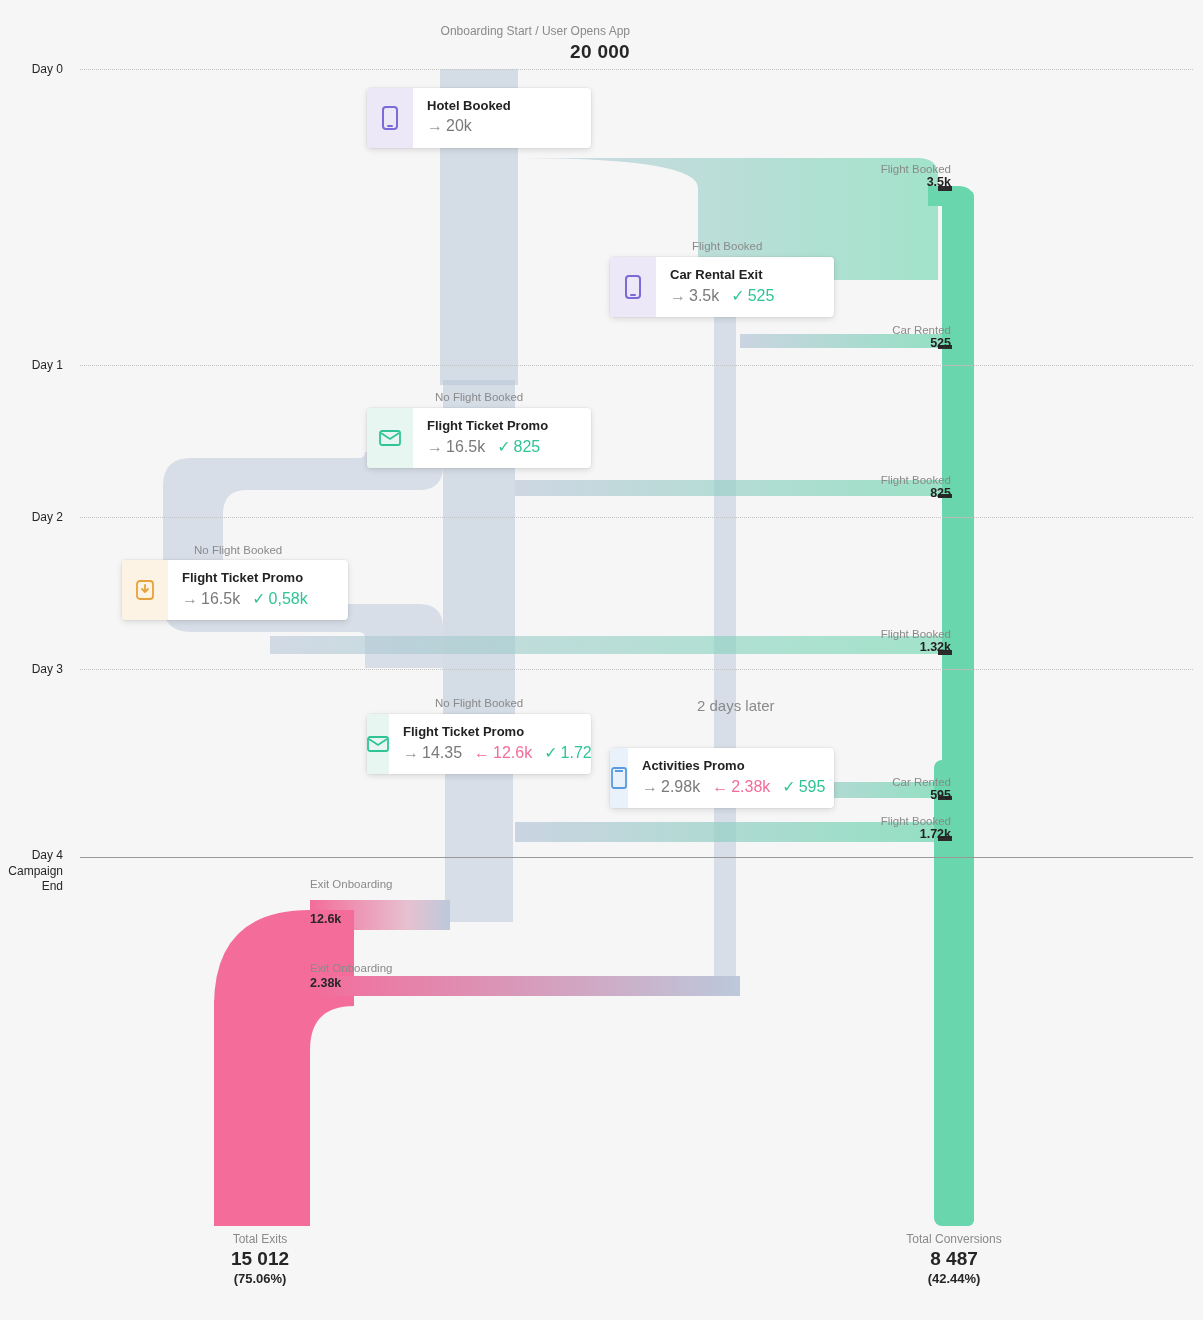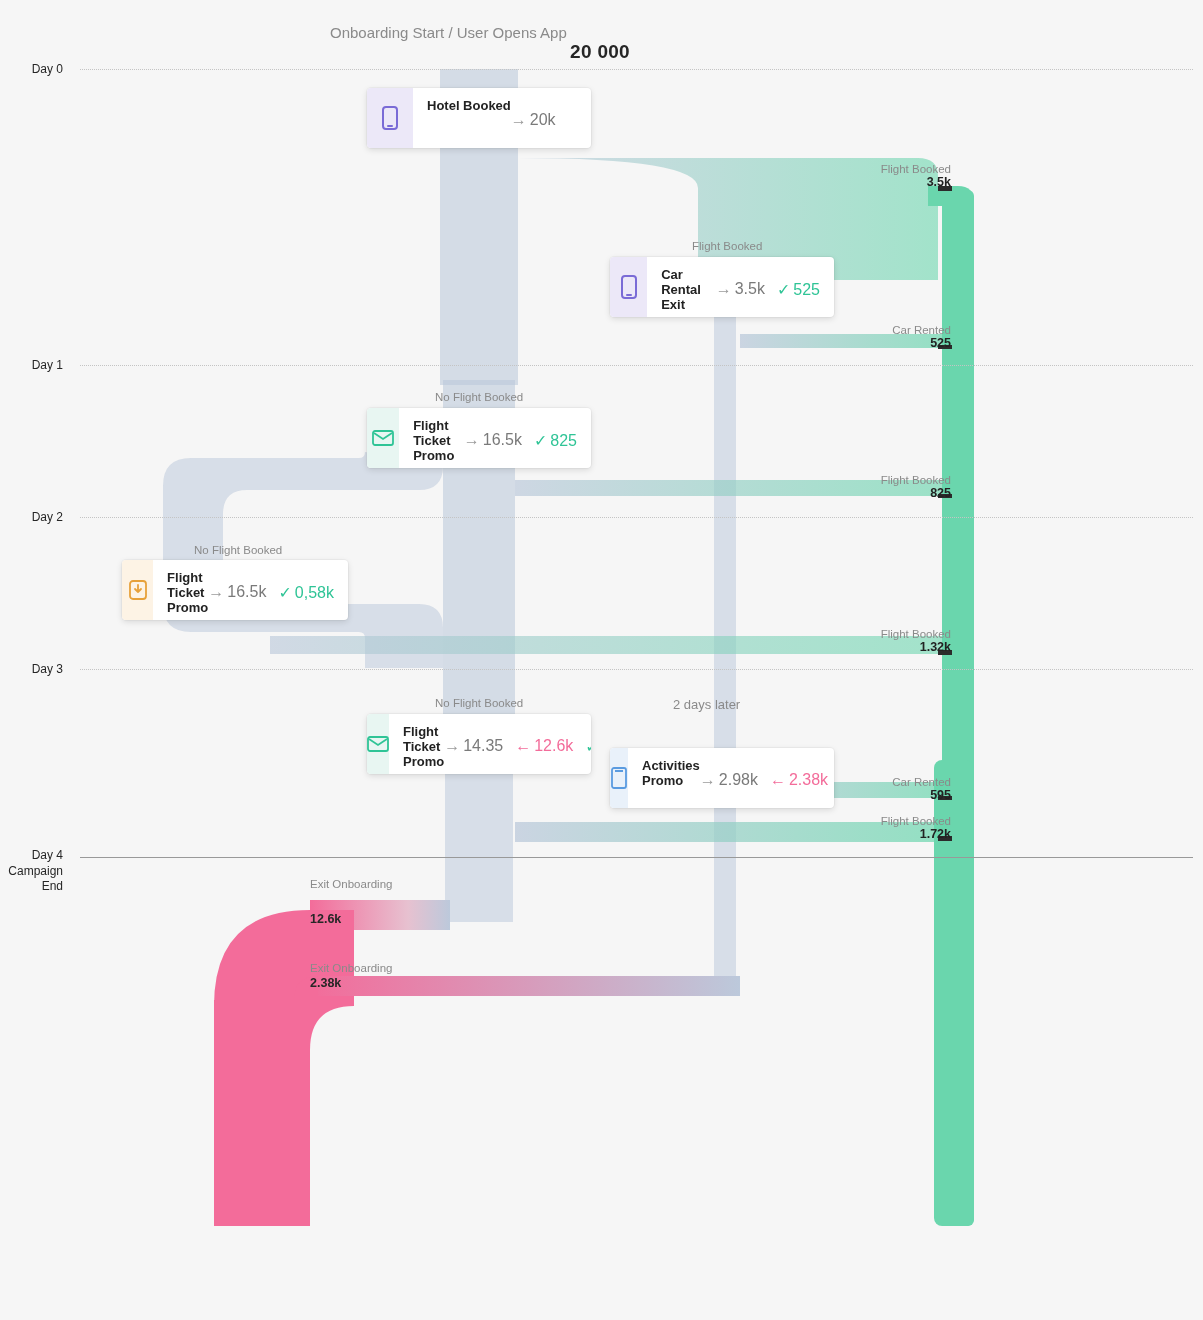"Onboarding Start / User Opens" .header-sub { font-size: 15px -> 12px; text-align: left -> right }
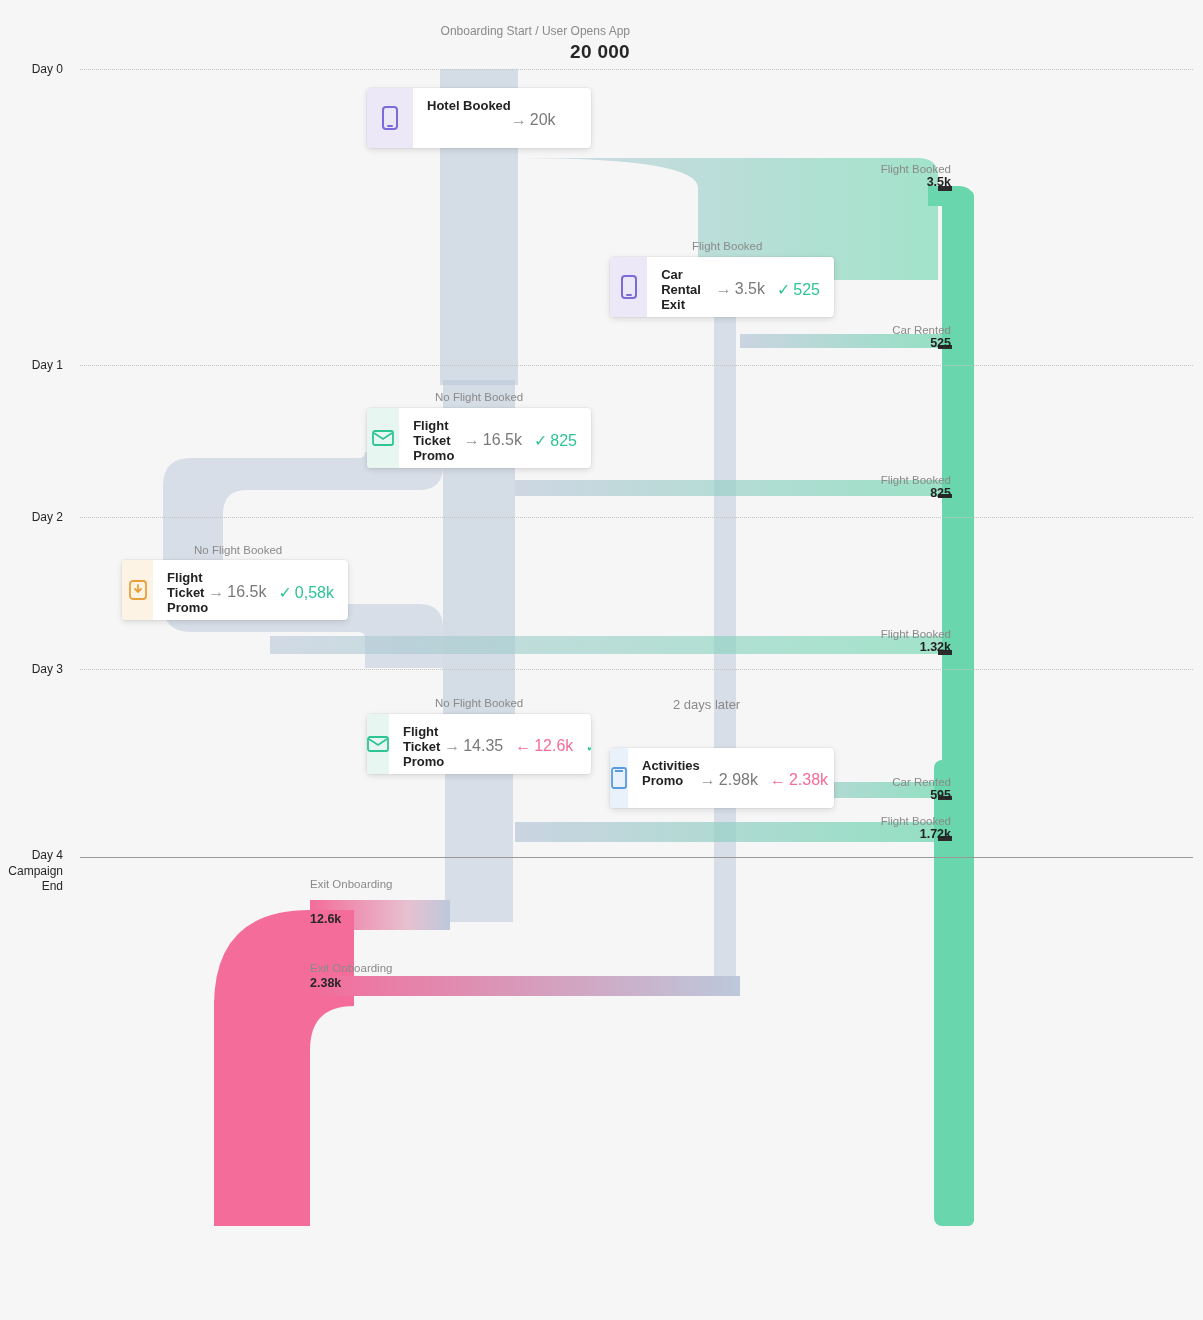"Hotel Booked" .card .body { flex-direction: row -> column; justify-content: flex-end -> flex-start }
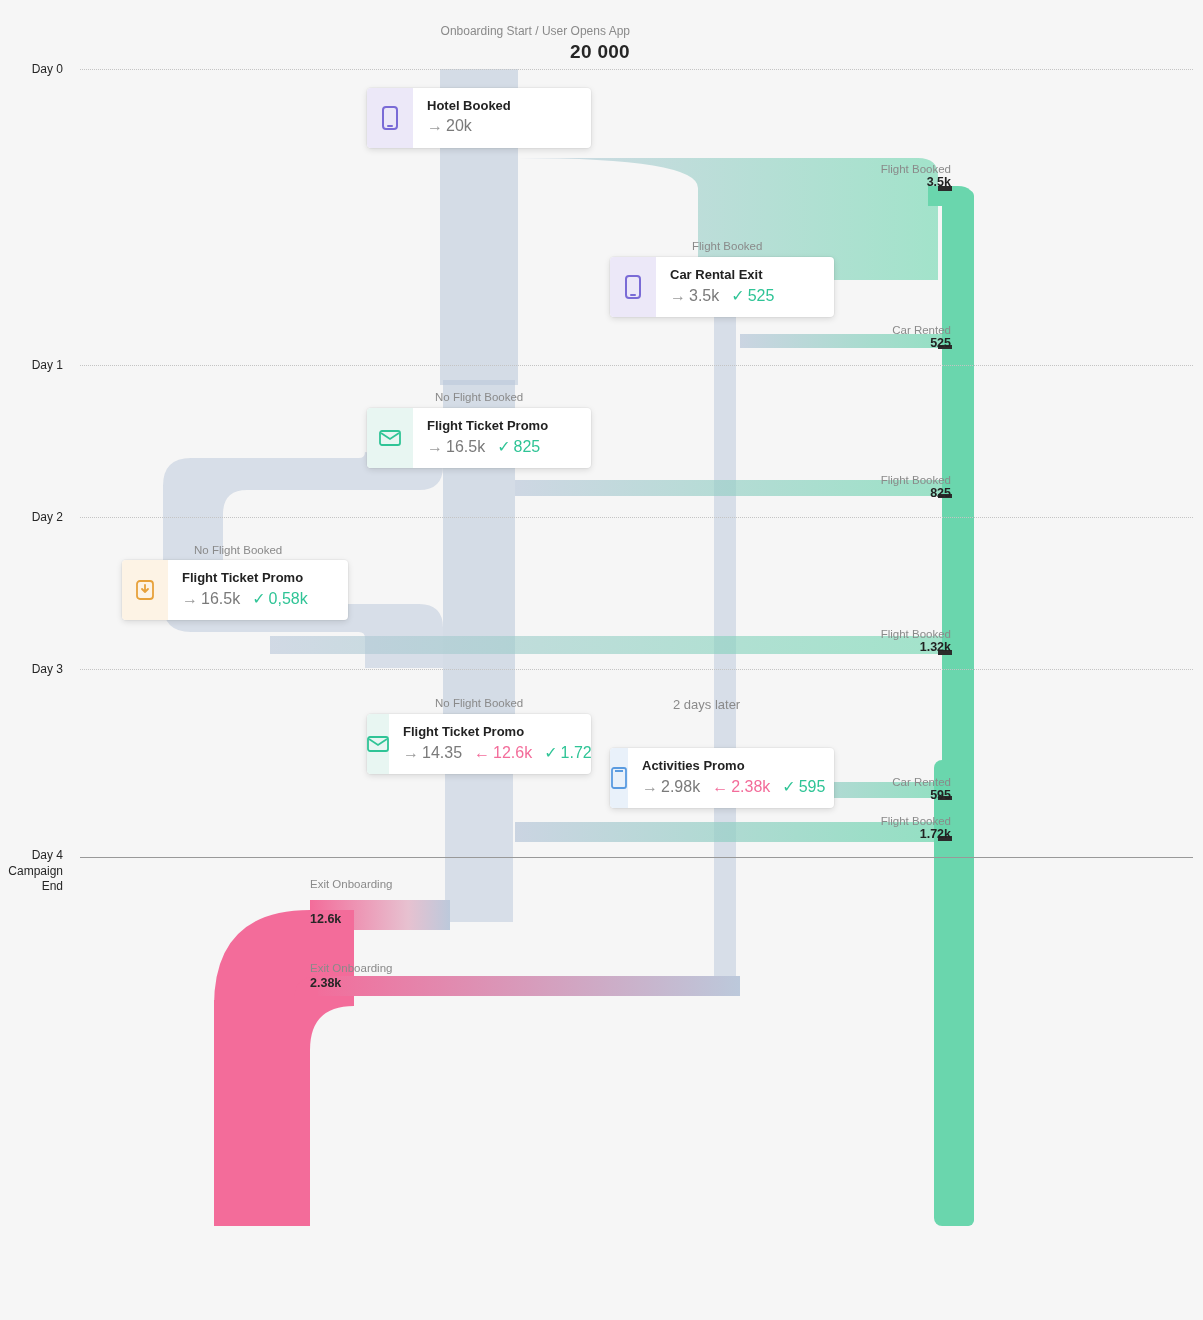"2 days later" div { font-size: 13px -> 15px; left: 673px -> 697px }
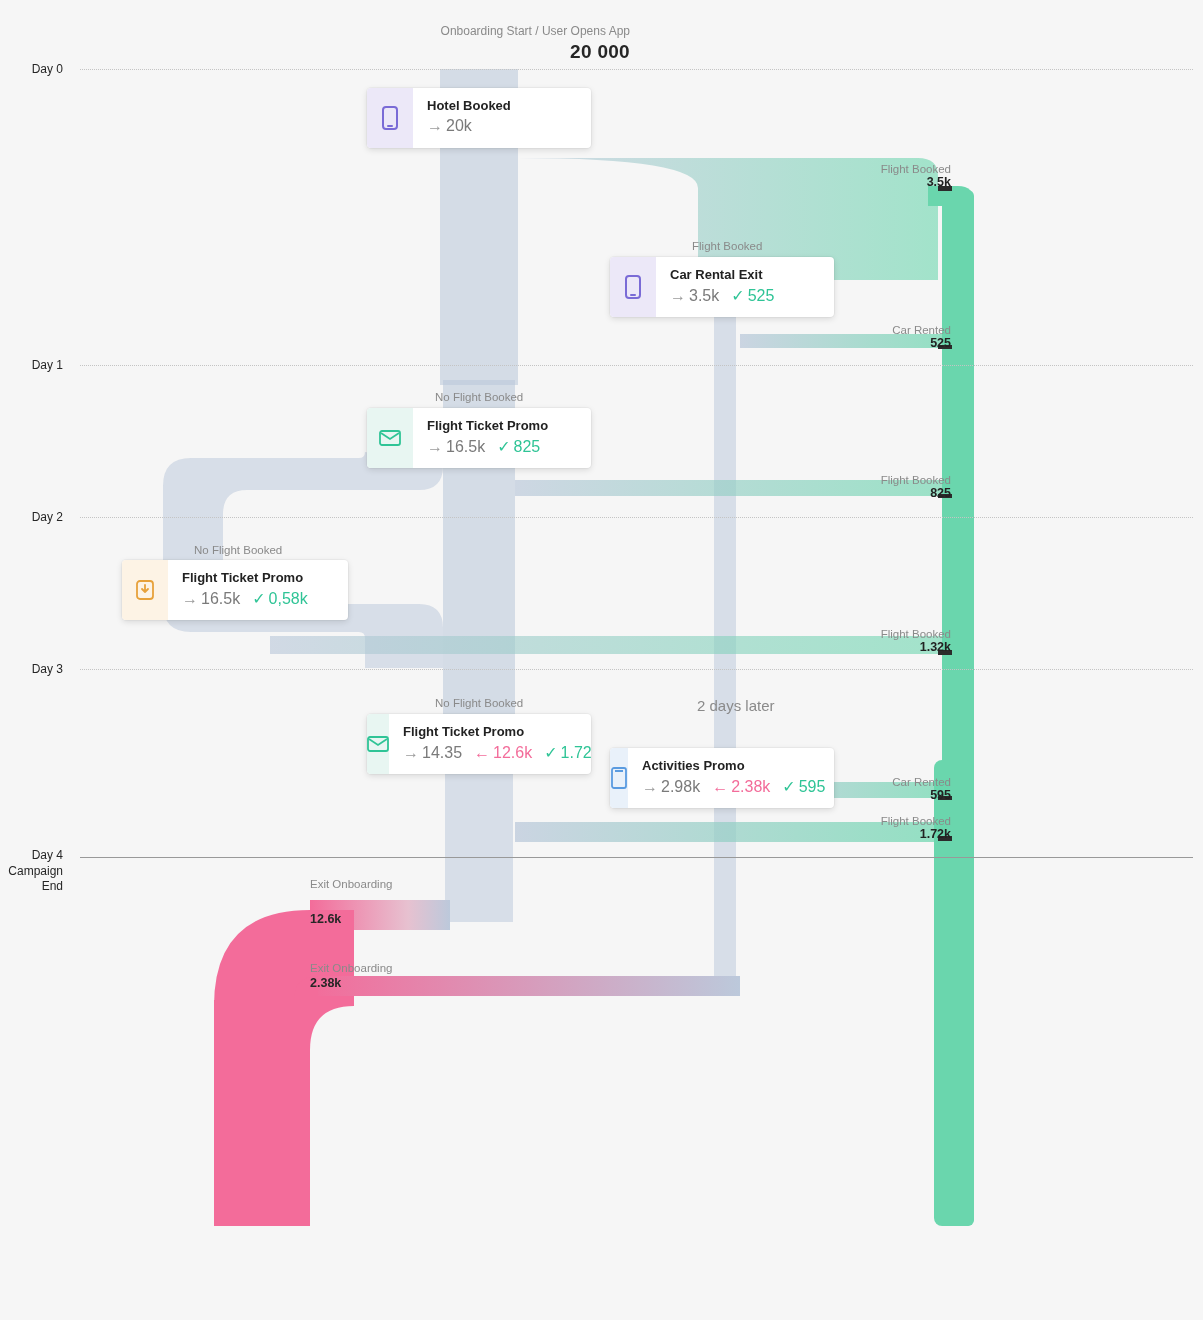"Total Exits" div.footer-block { html: none -> <div> <div>Total Exits</div> <div>15 012</div> <div>(75.06%)</div> </div> }
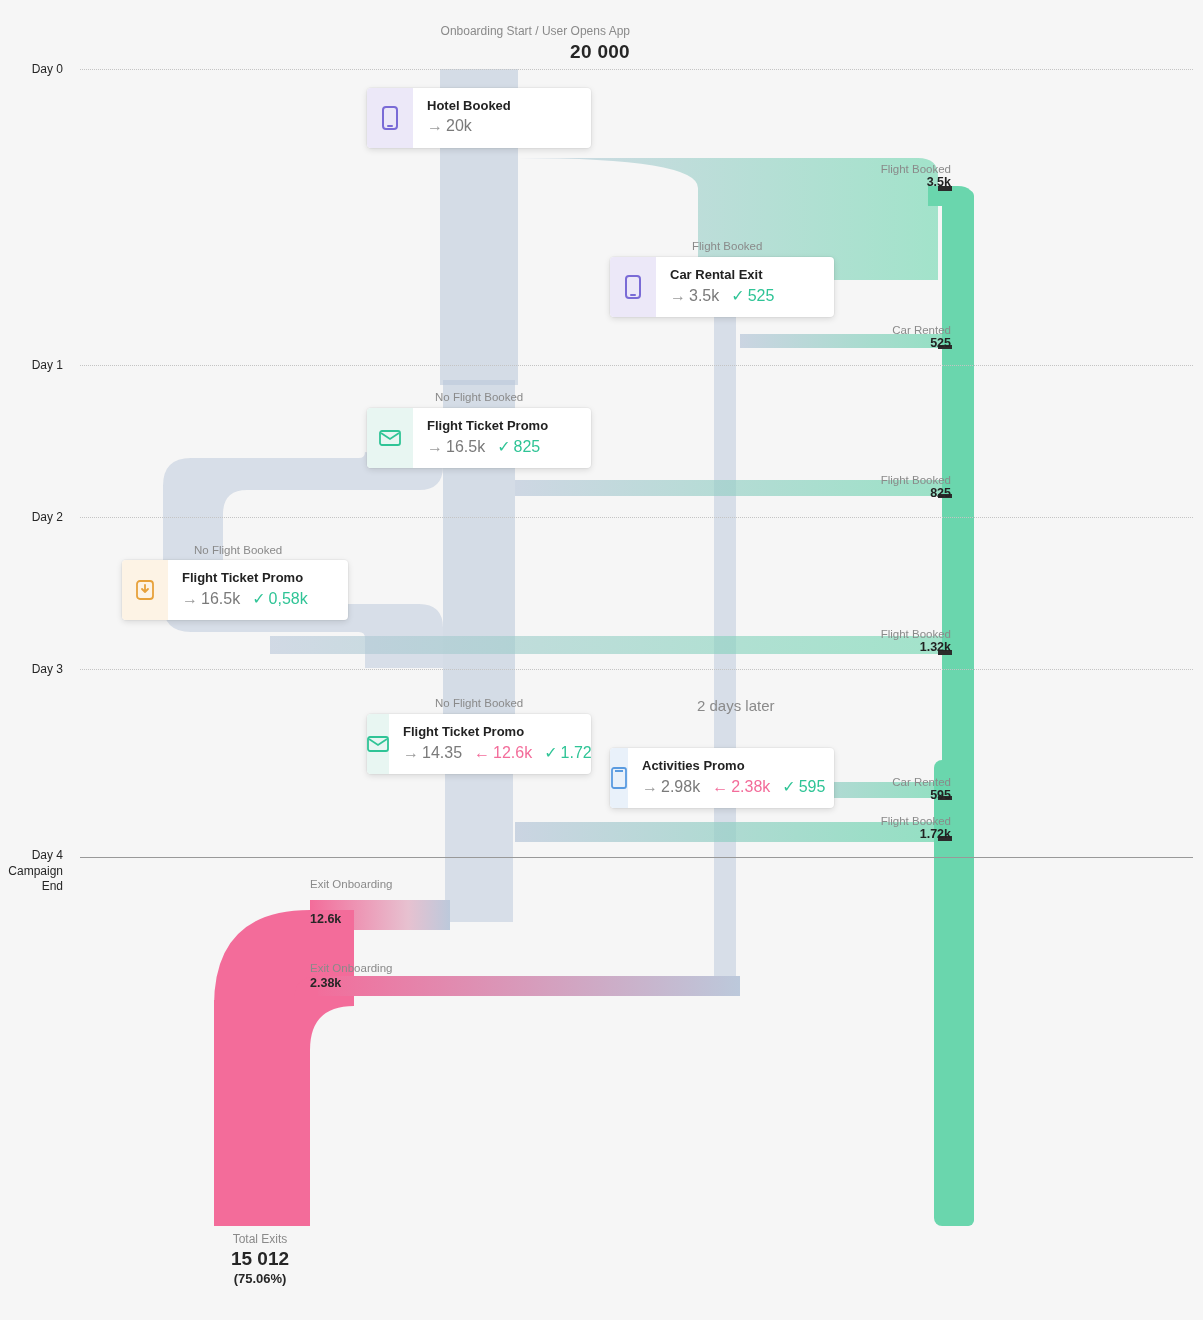"Total Conversions" div.footer-block { html: none -> <div> <div>Total Conversions</div> <div>8 487</div> <div>(42.44%)</div> </div> }
